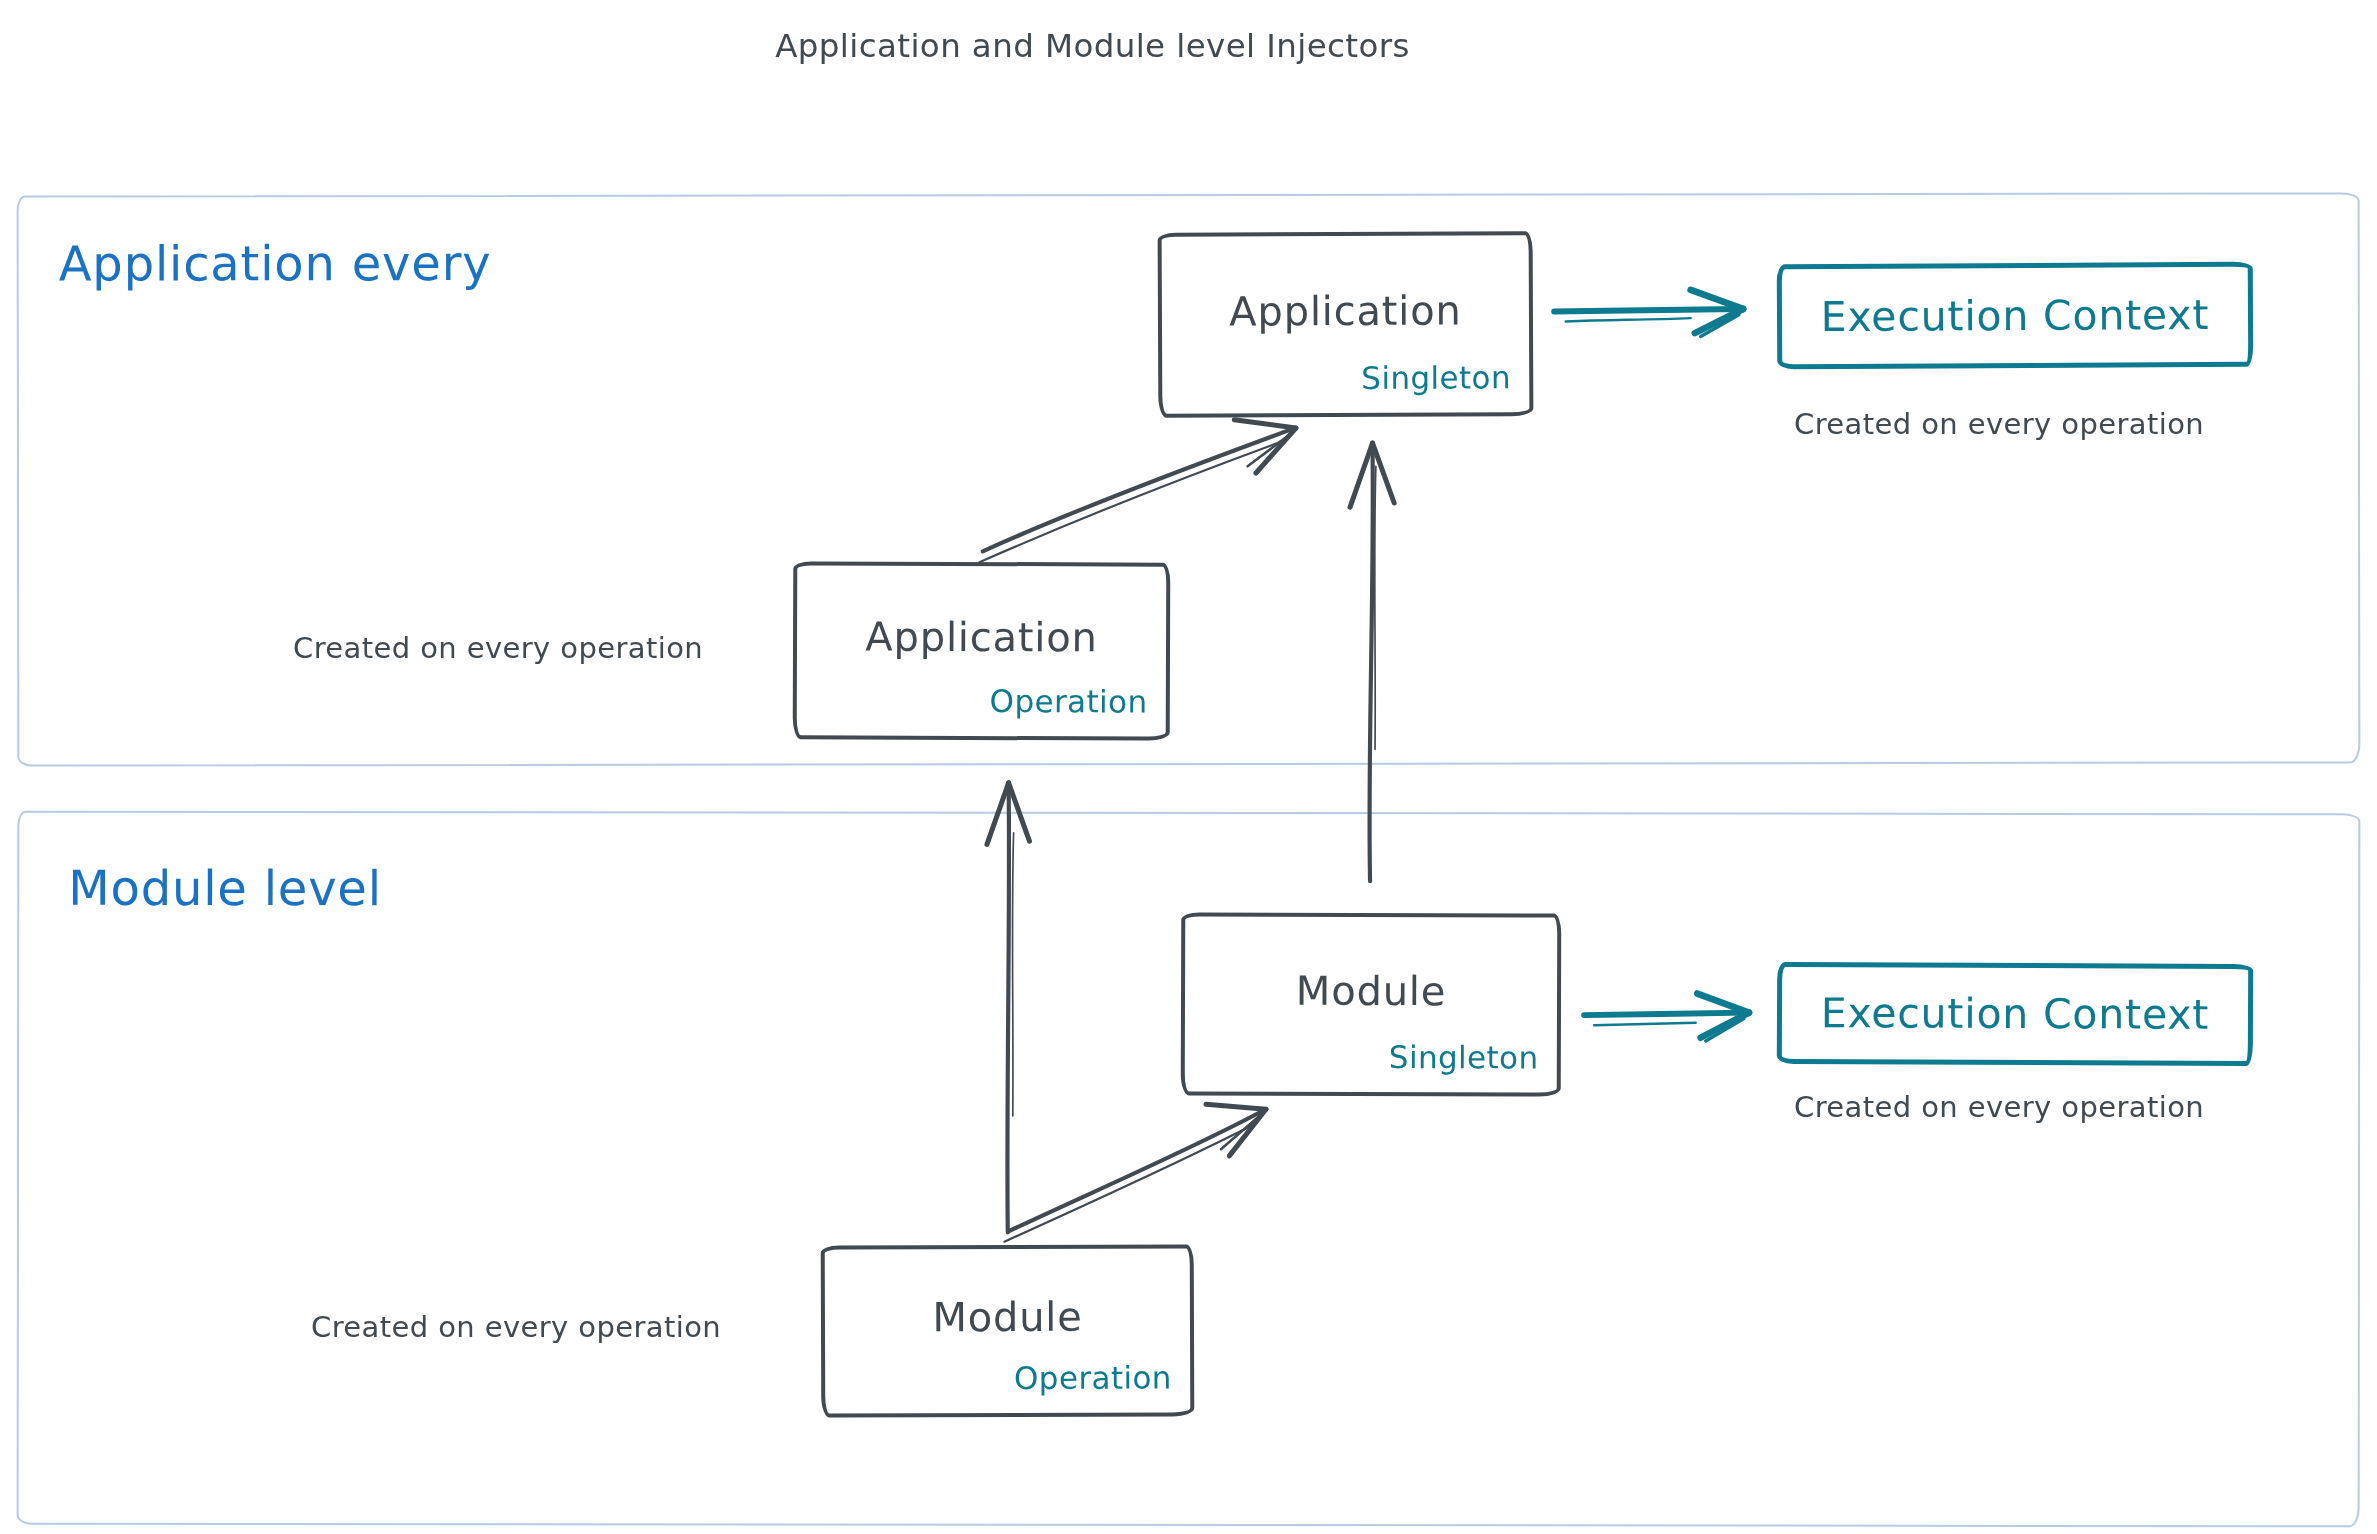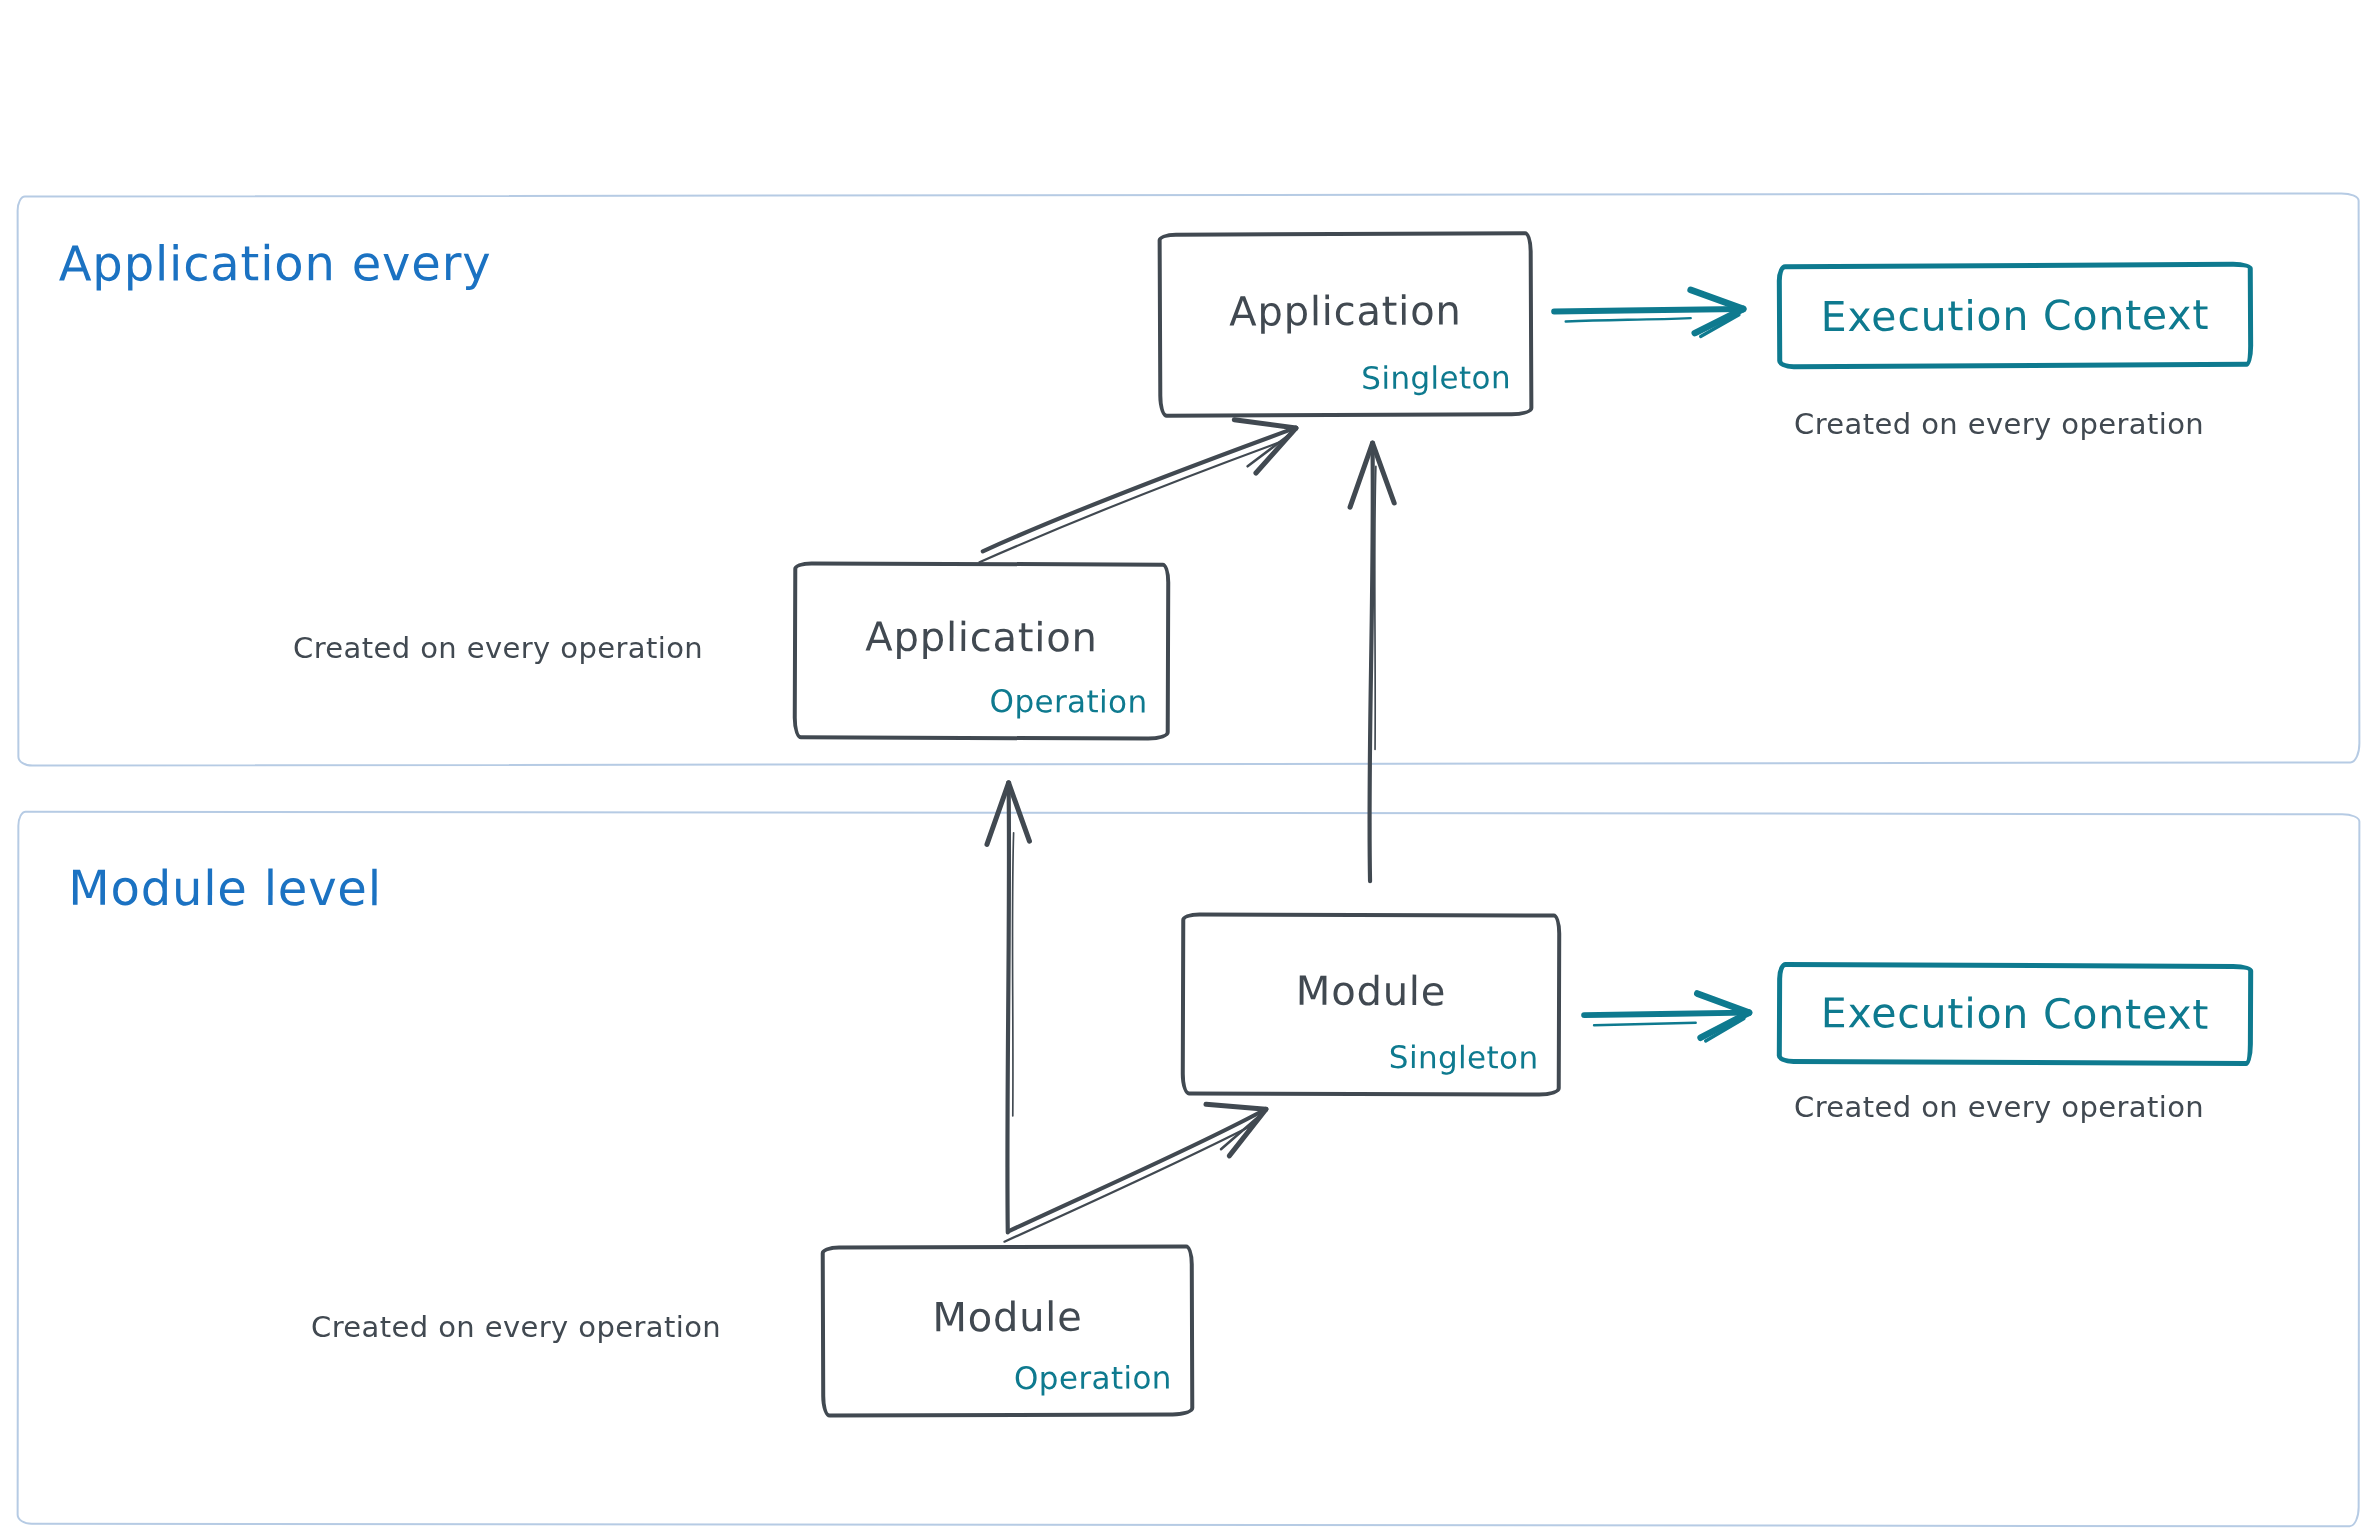"Application and Module level Injectors" div.subtitle { html: none -> <div>Application and Module level Injectors</div> }
